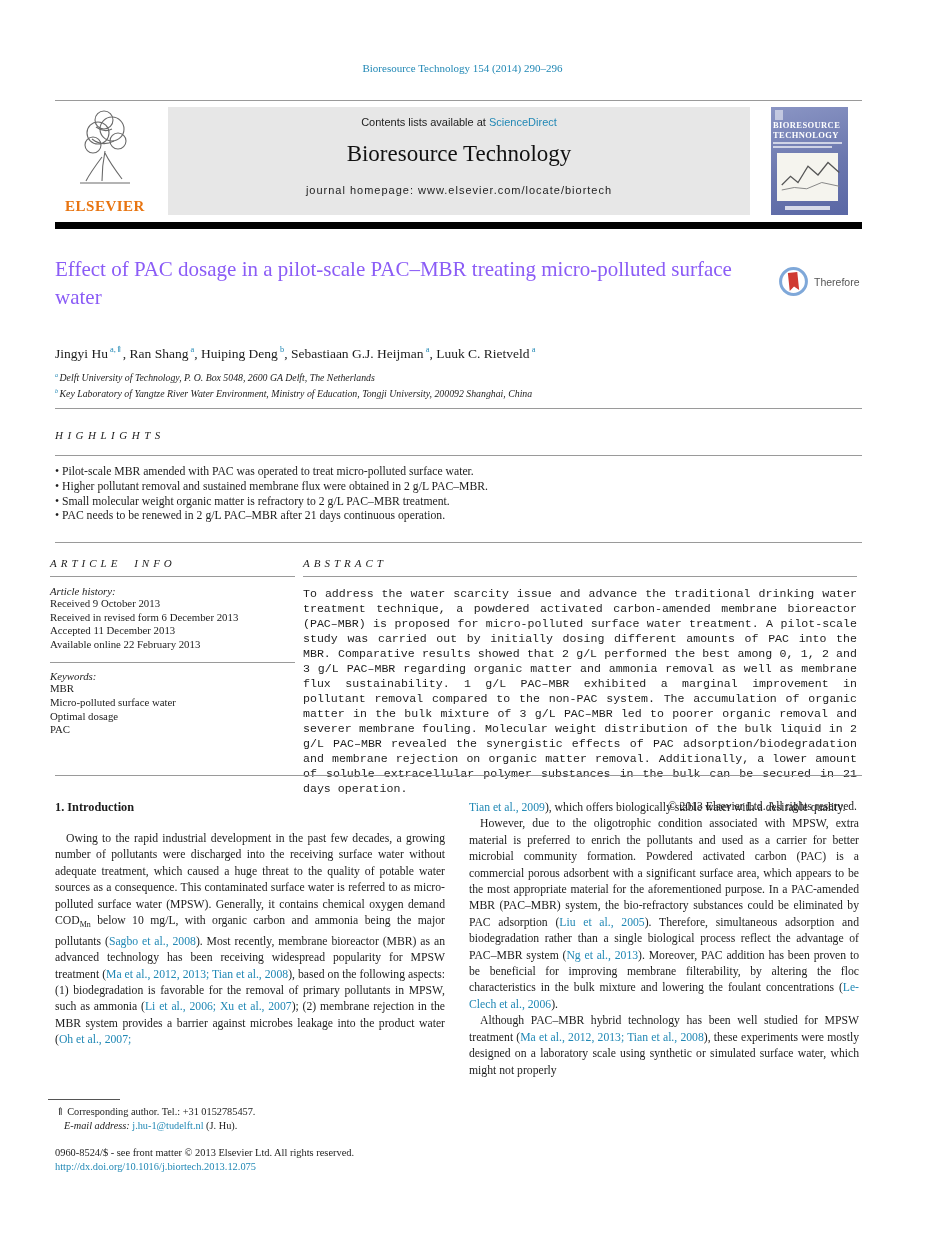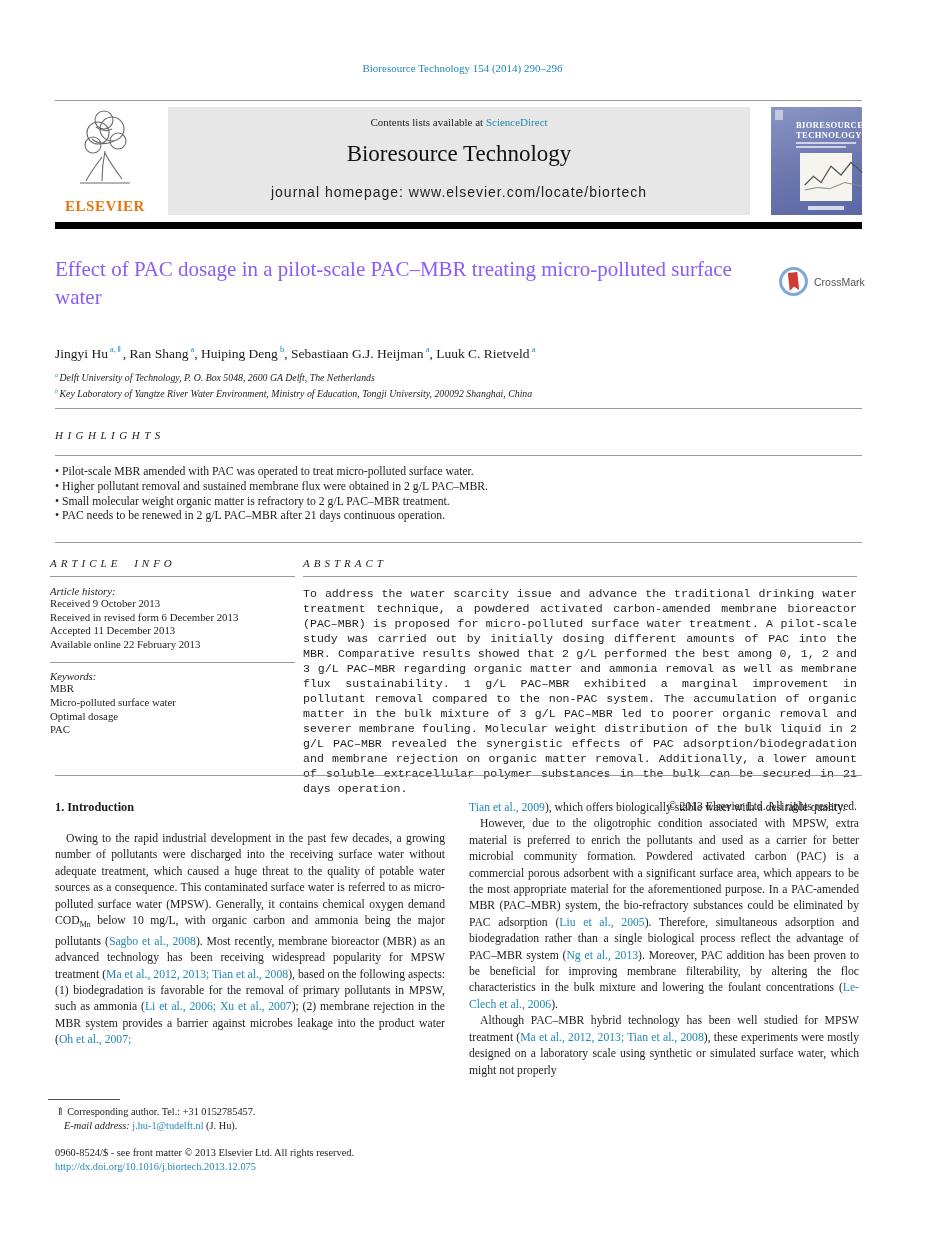"Contents lists available at" #contents-line { font-family: Liberation Serif, serif -> none }
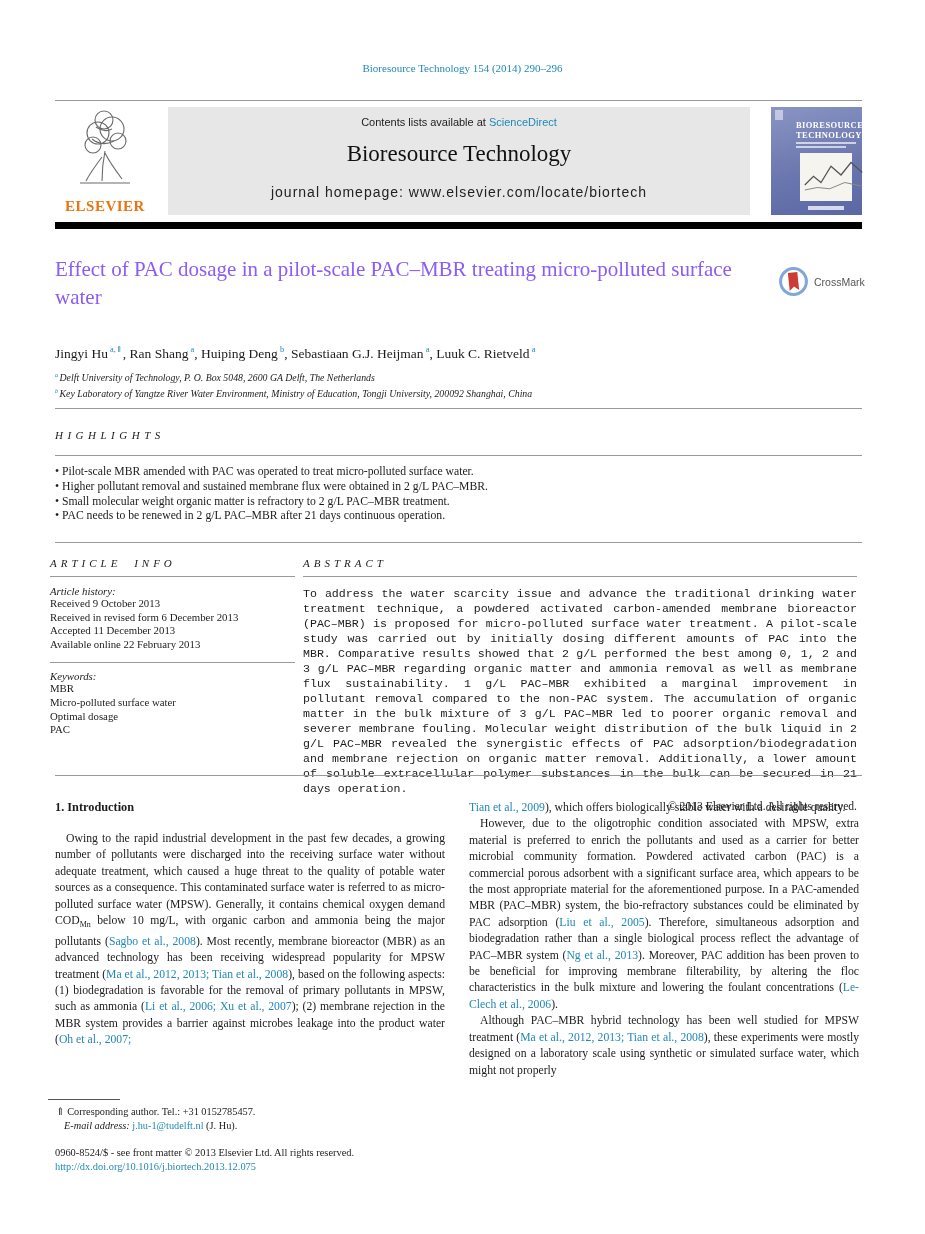"BIORESOURCE" #cover { padding: 6px 6px 0 25px -> 6px 6px 0 2px; width: 91px -> 77px }
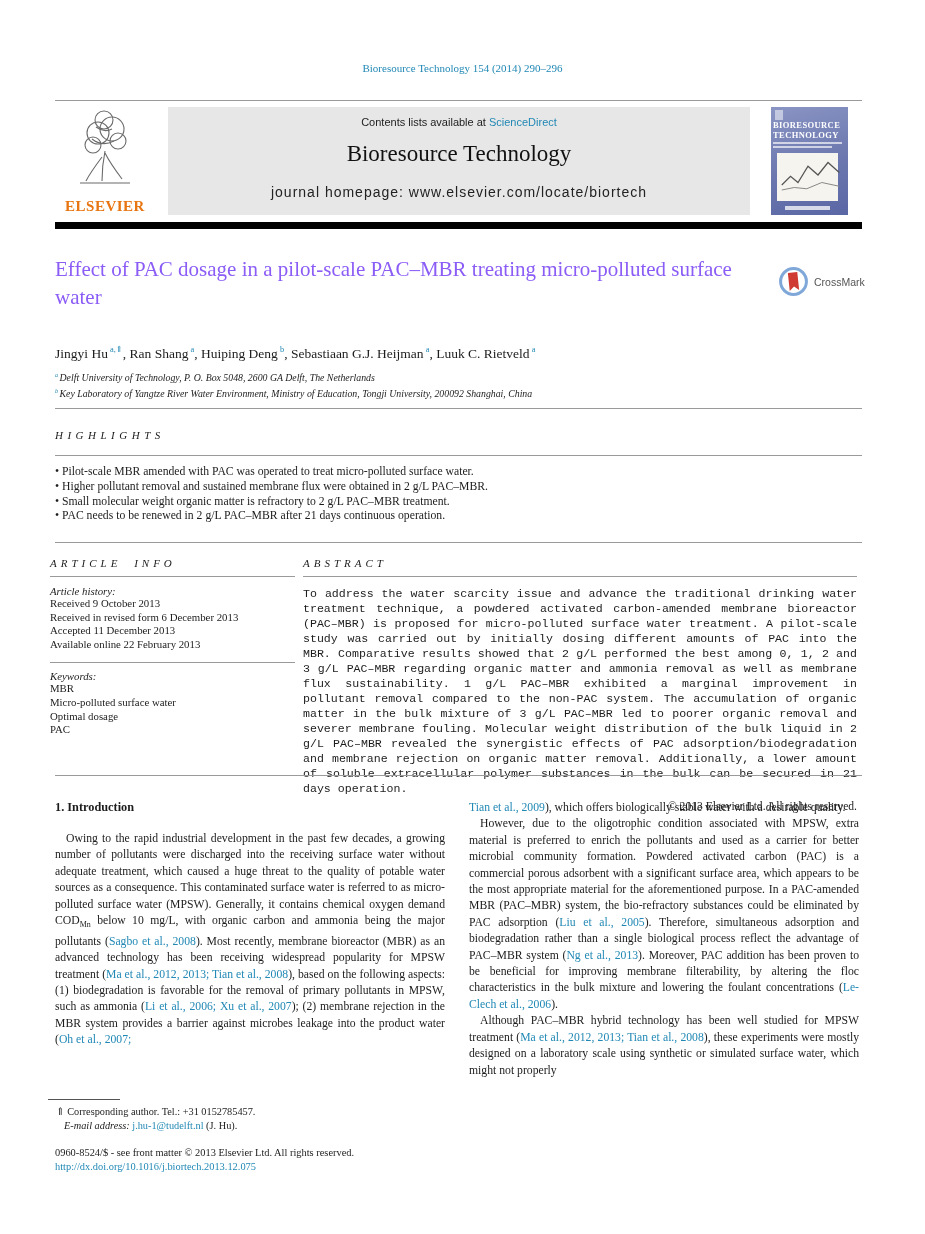"journal homepage:" #homepage-line { font-size: 14px -> 11px }
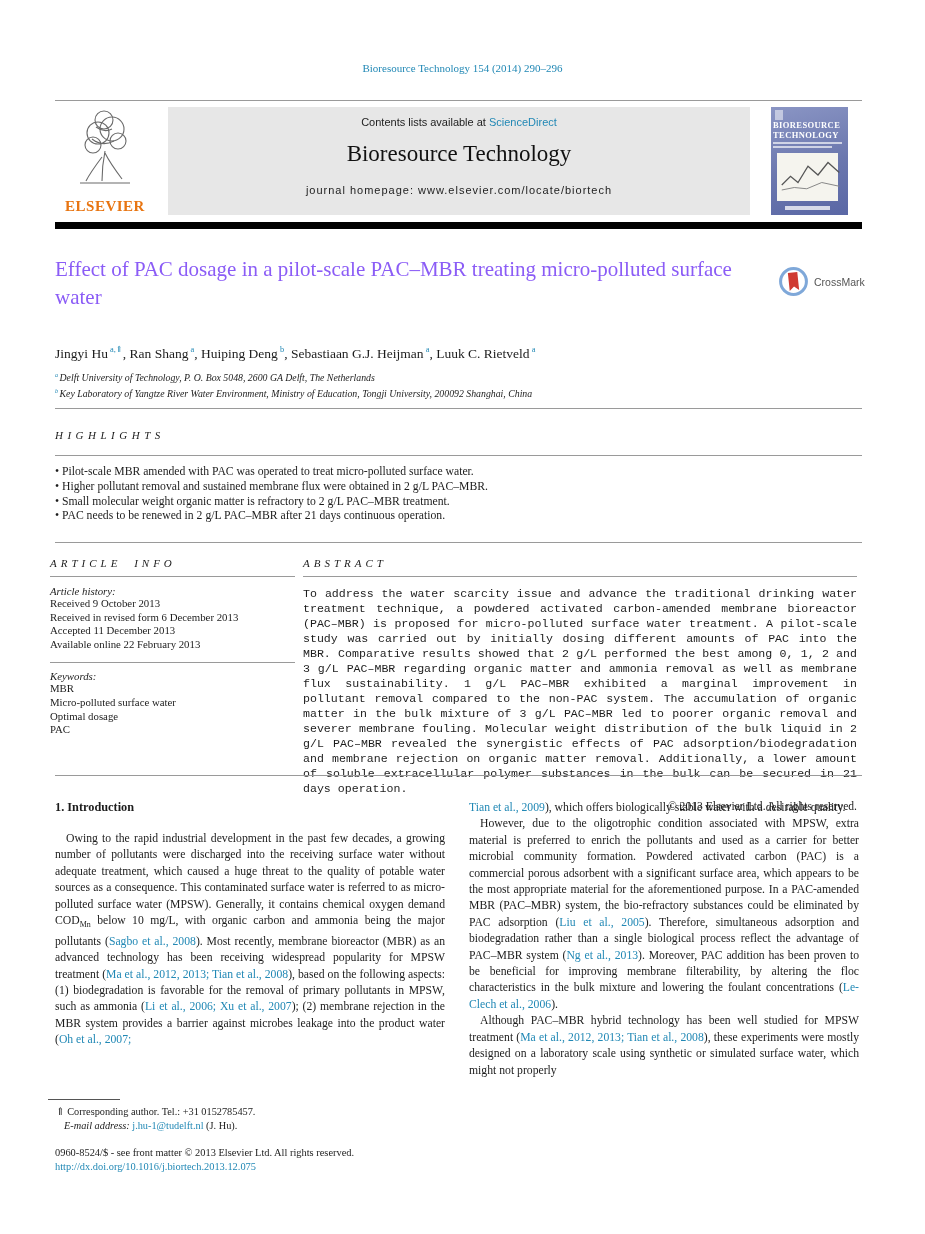"CrossMark" span.sans { text: CrossMark -> Therefore }
